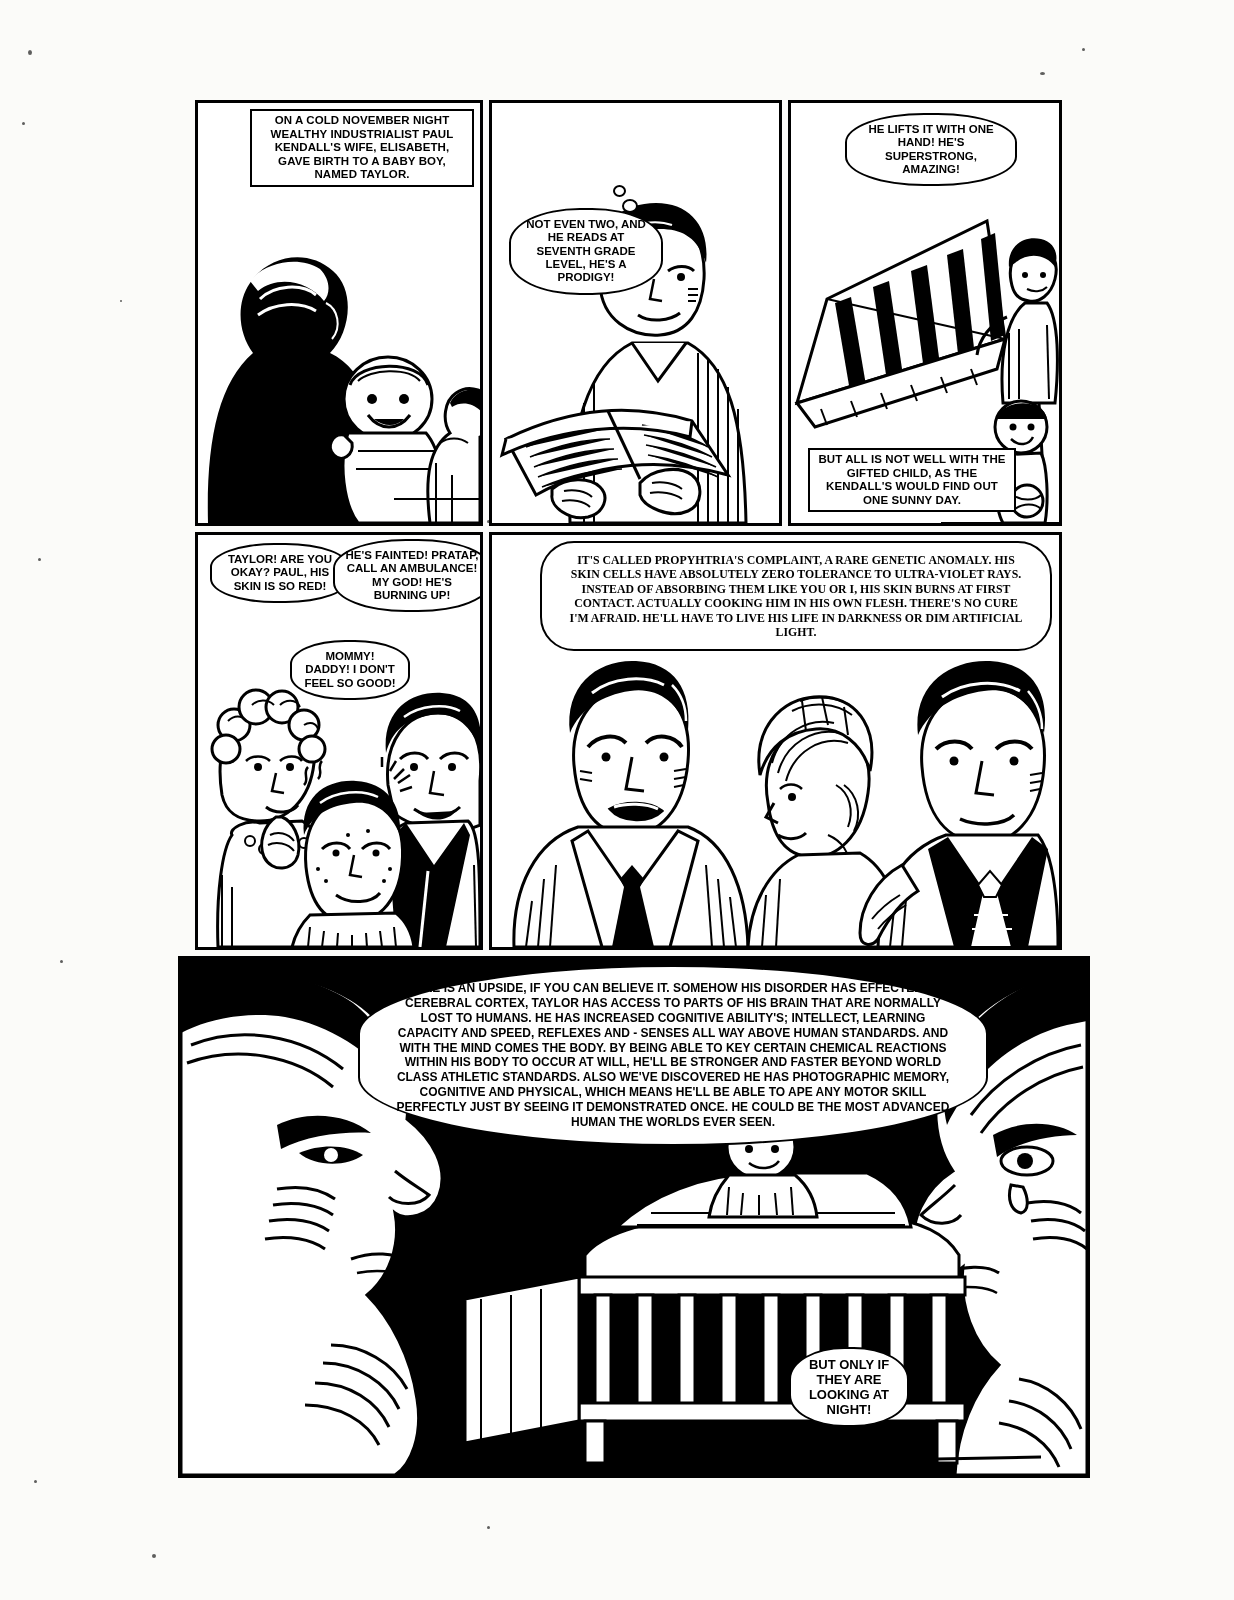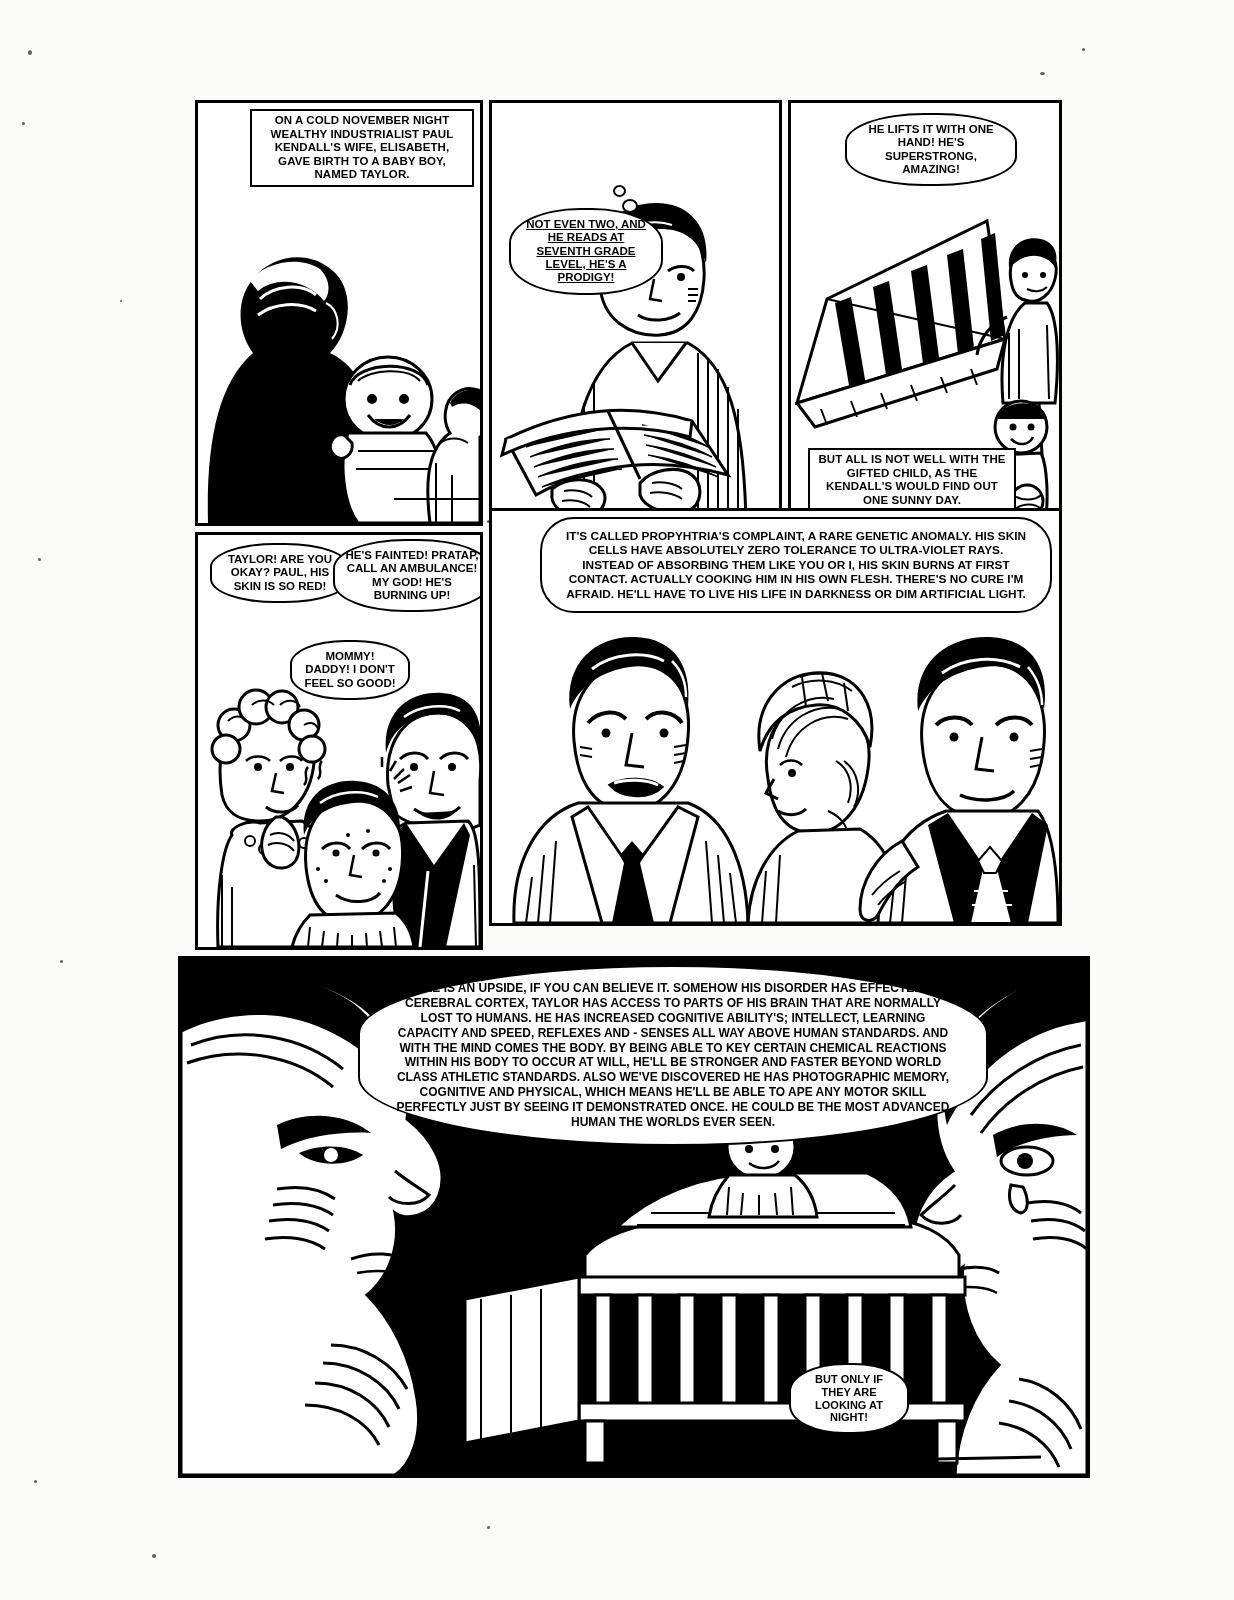"NOT EVEN TWO, AND HE" div.balloon { text-decoration: underline -> none }
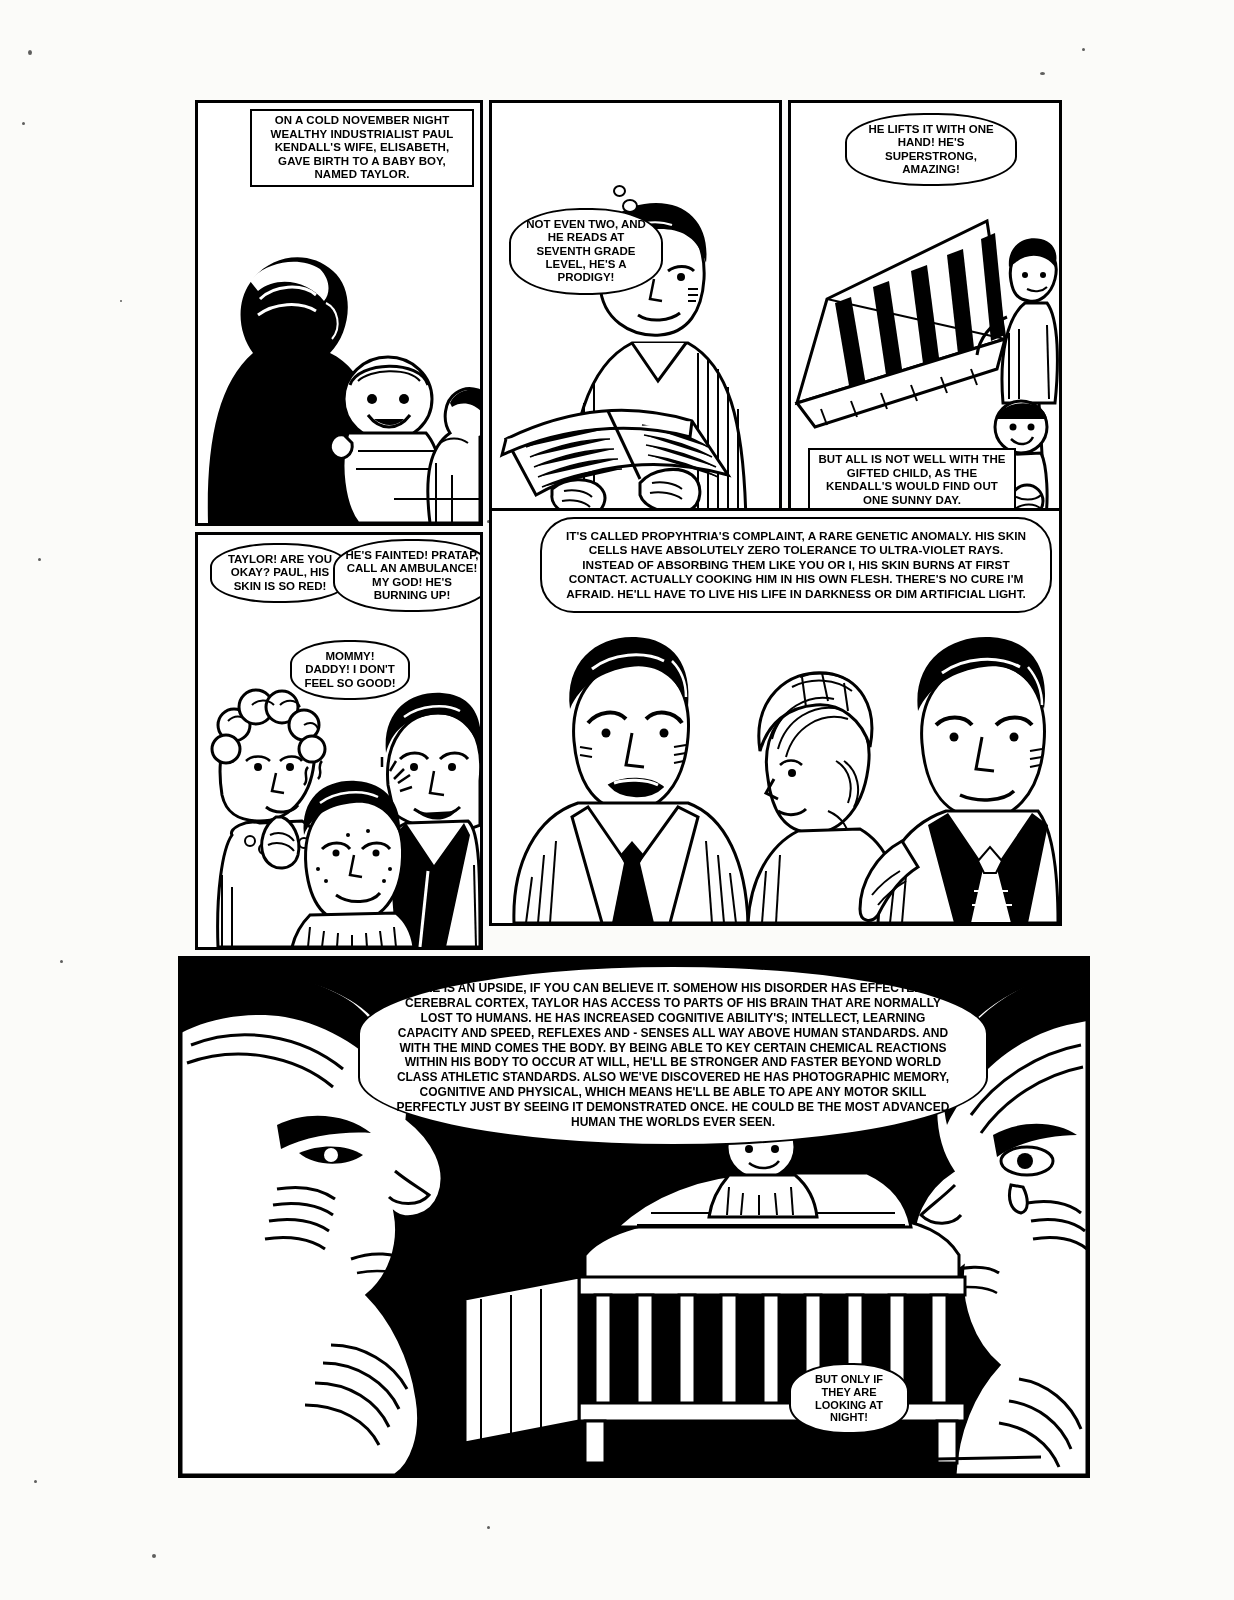"IT'S CALLED PROPYHTRIA'S COMPLAINT, A" div.panel { font-family: none -> Liberation Serif, serif; top: 508px -> 532px }
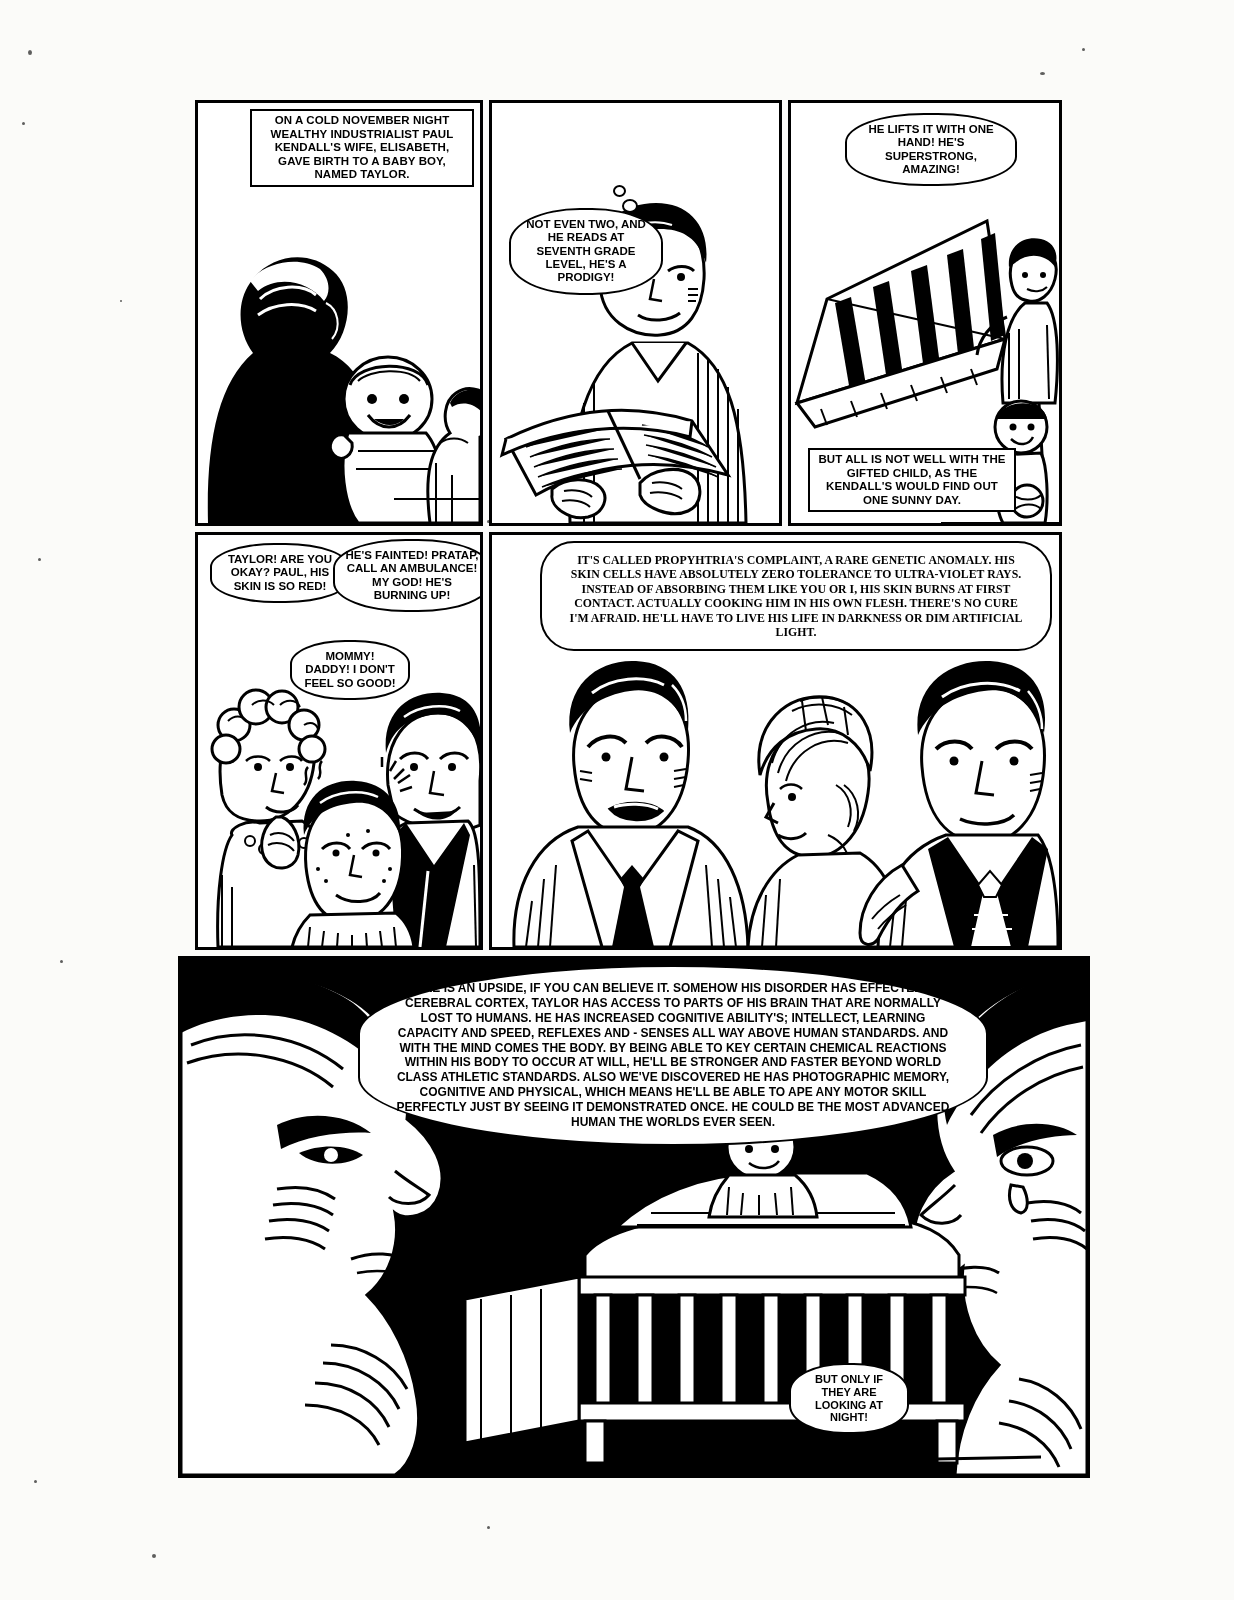"BUT ONLY IF THEY ARE" div.balloon { font-size: 11px -> 13px; top: 404px -> 388px }
